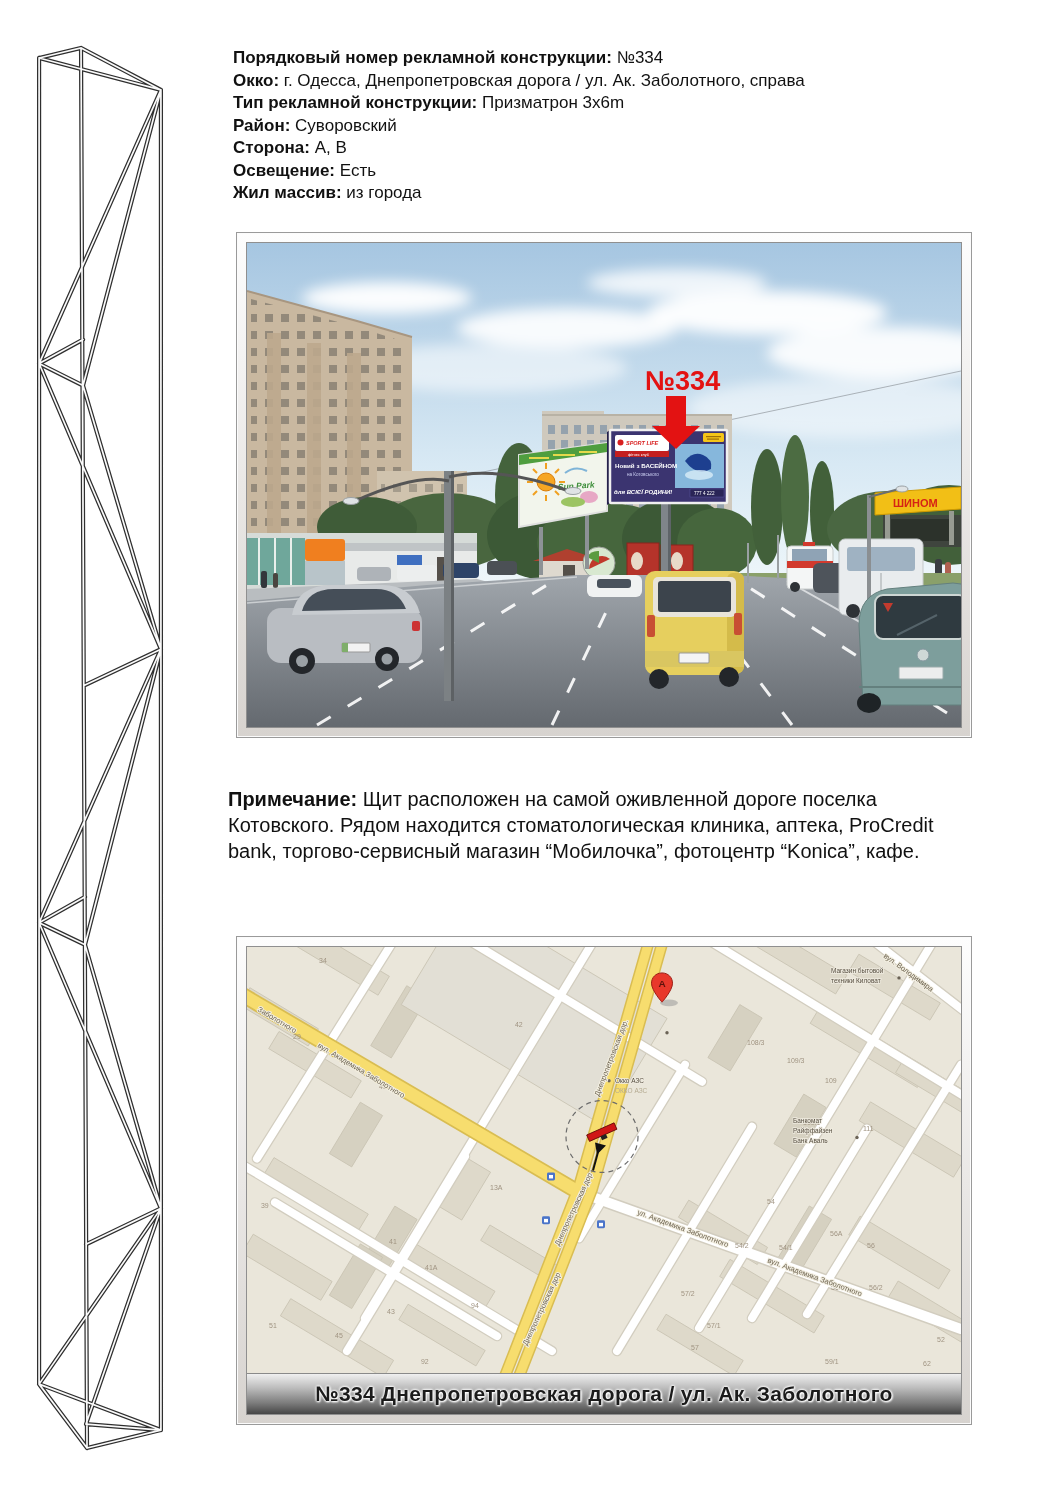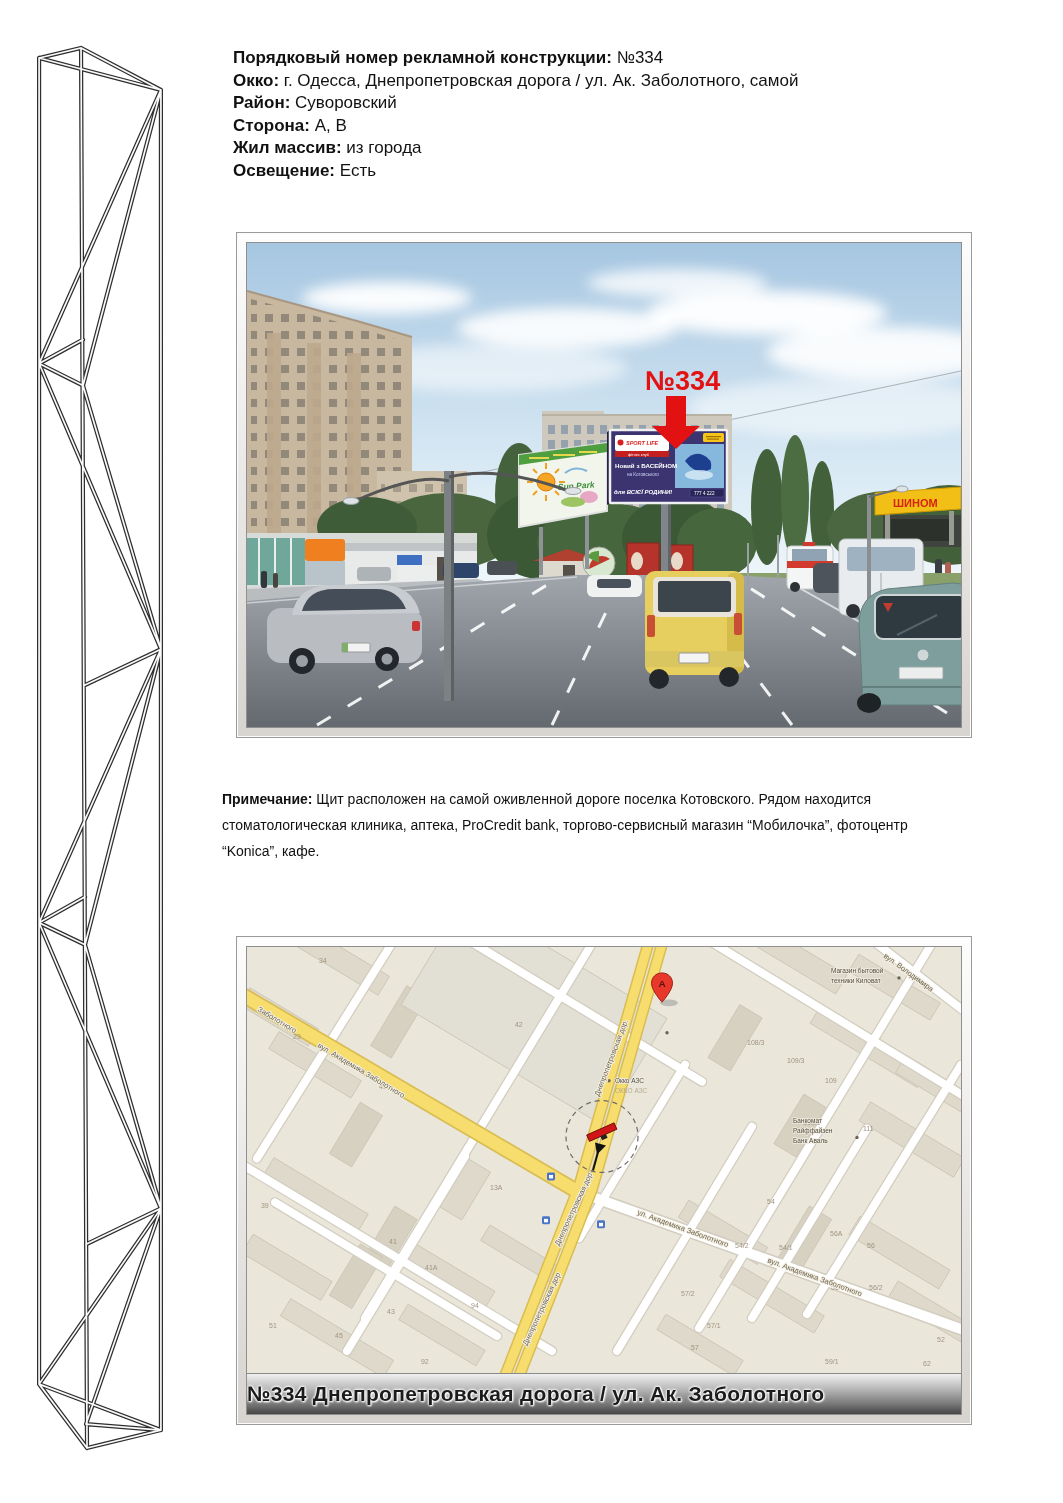"г. Одесса, Днепропетровская дорога /" span { text: самой -> справа }
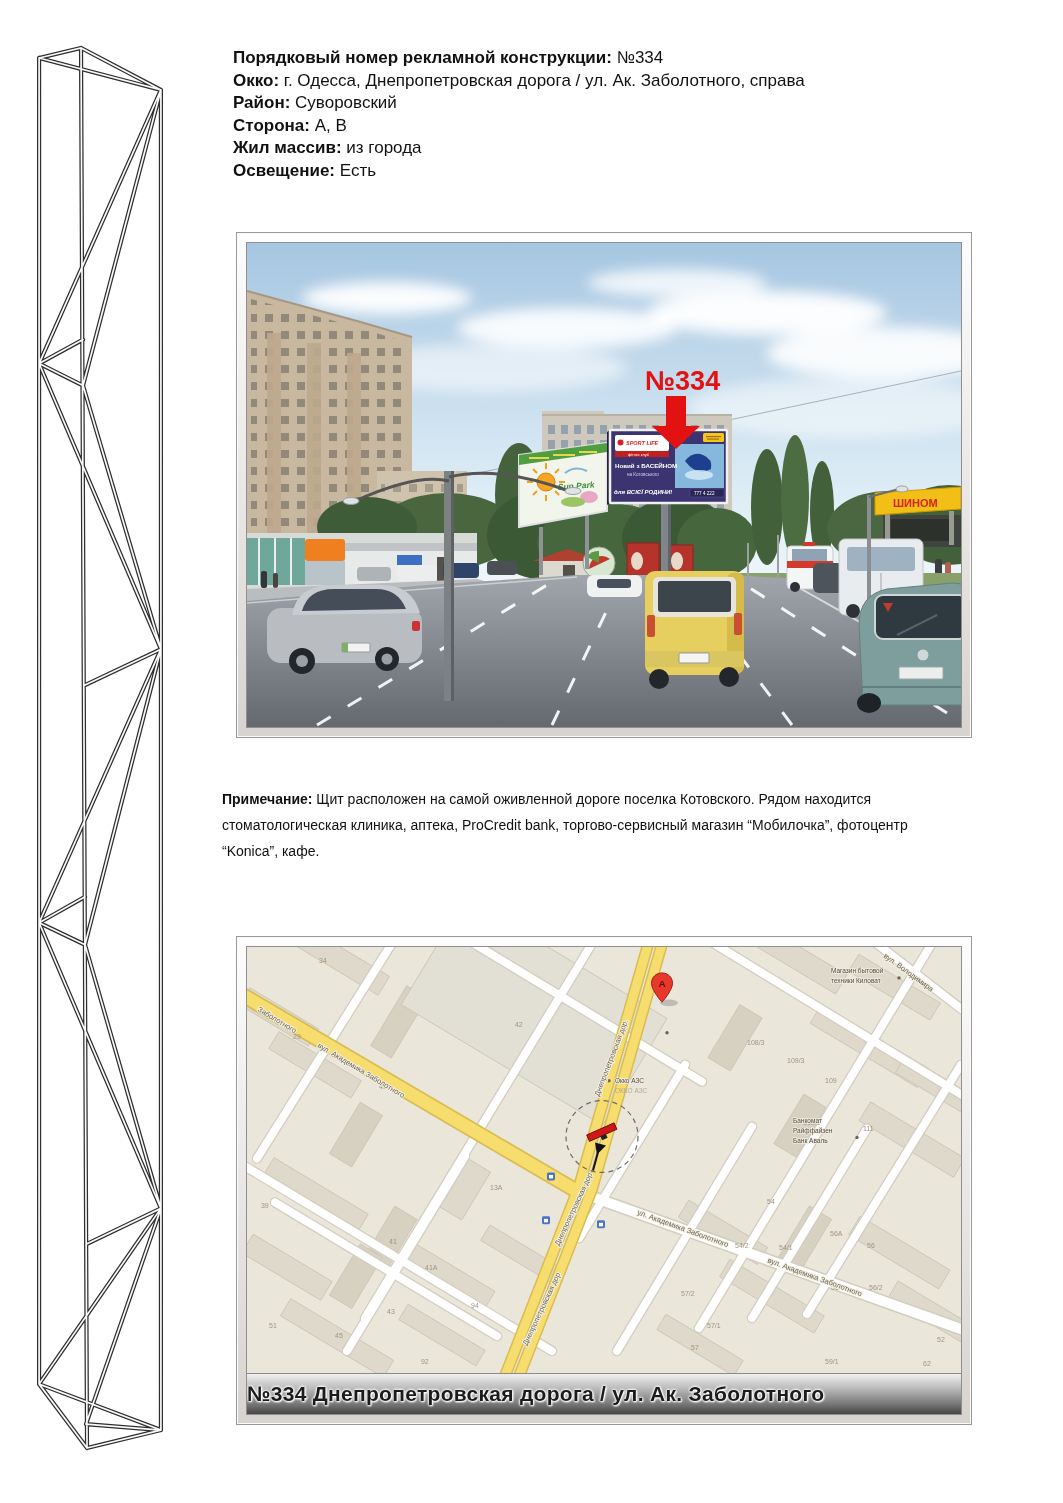"Тип рекламной конструкции: Призматрон" div.iline { html: none -> <div><b>Тип рекламной конструкции:</b> <span>Призматрон 3x6m</span></div> }
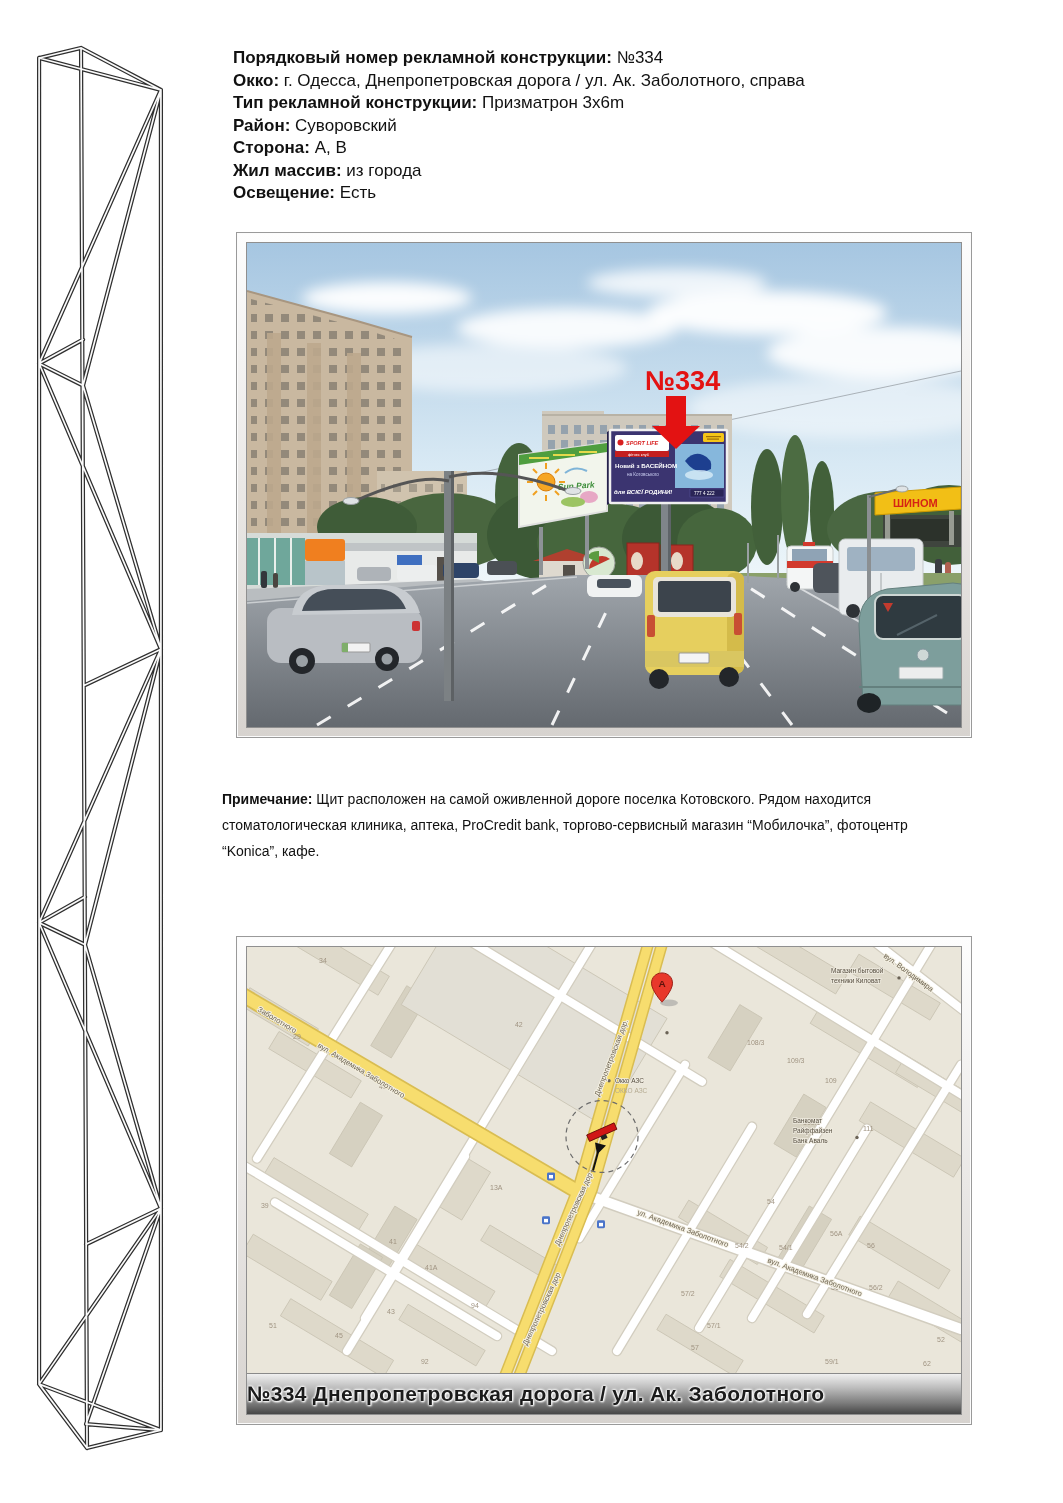"Жил массив: из города" div.iline { order: before "Освещение: Есть" -> after "Освещение: Есть" }
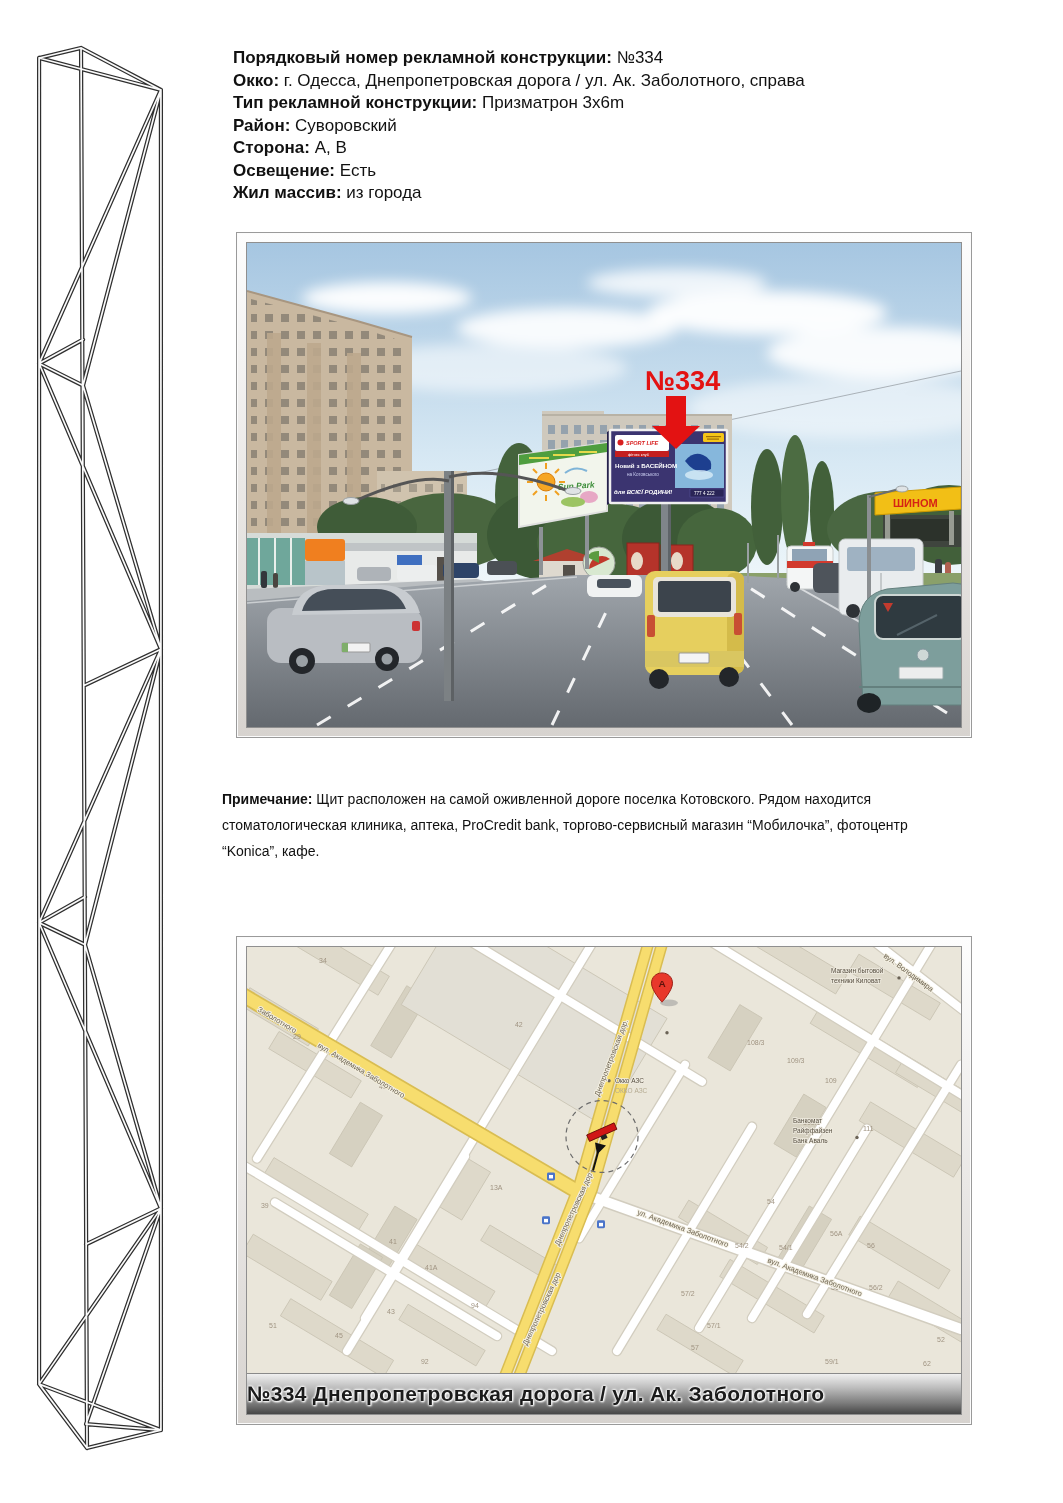"Примечание: Щит расположен на самой" .note { font-size: 14px -> 20px; left: 222px -> 228px }
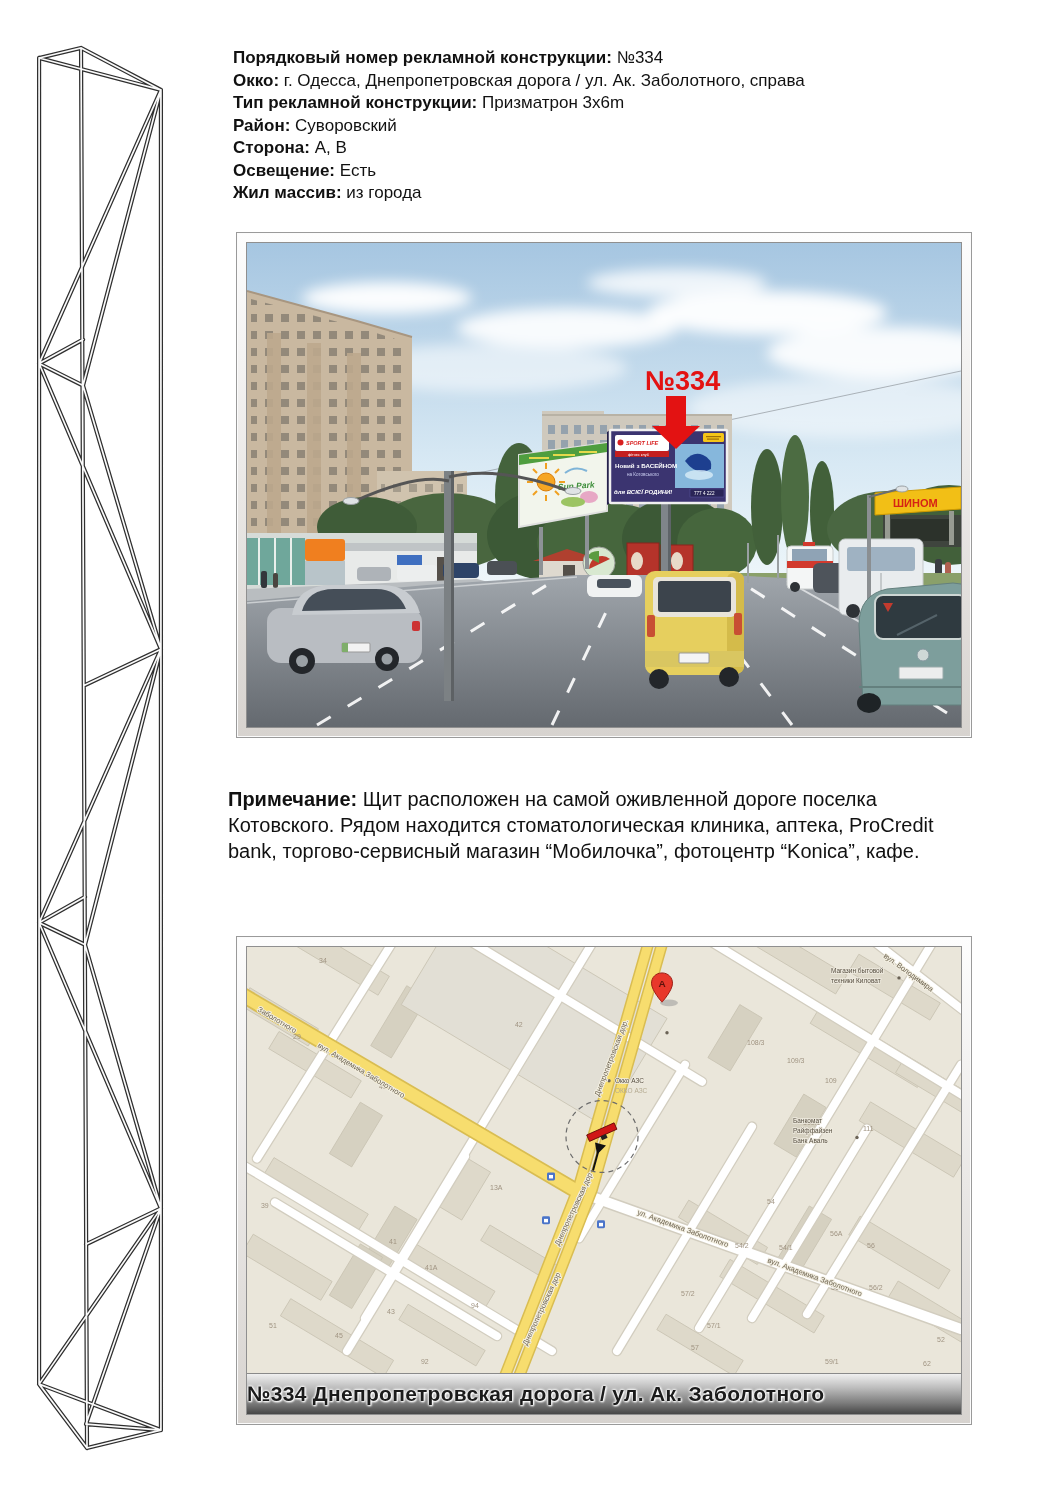"№334 Днепропетровская дорога / ул." .caption { justify-content: none -> center }
